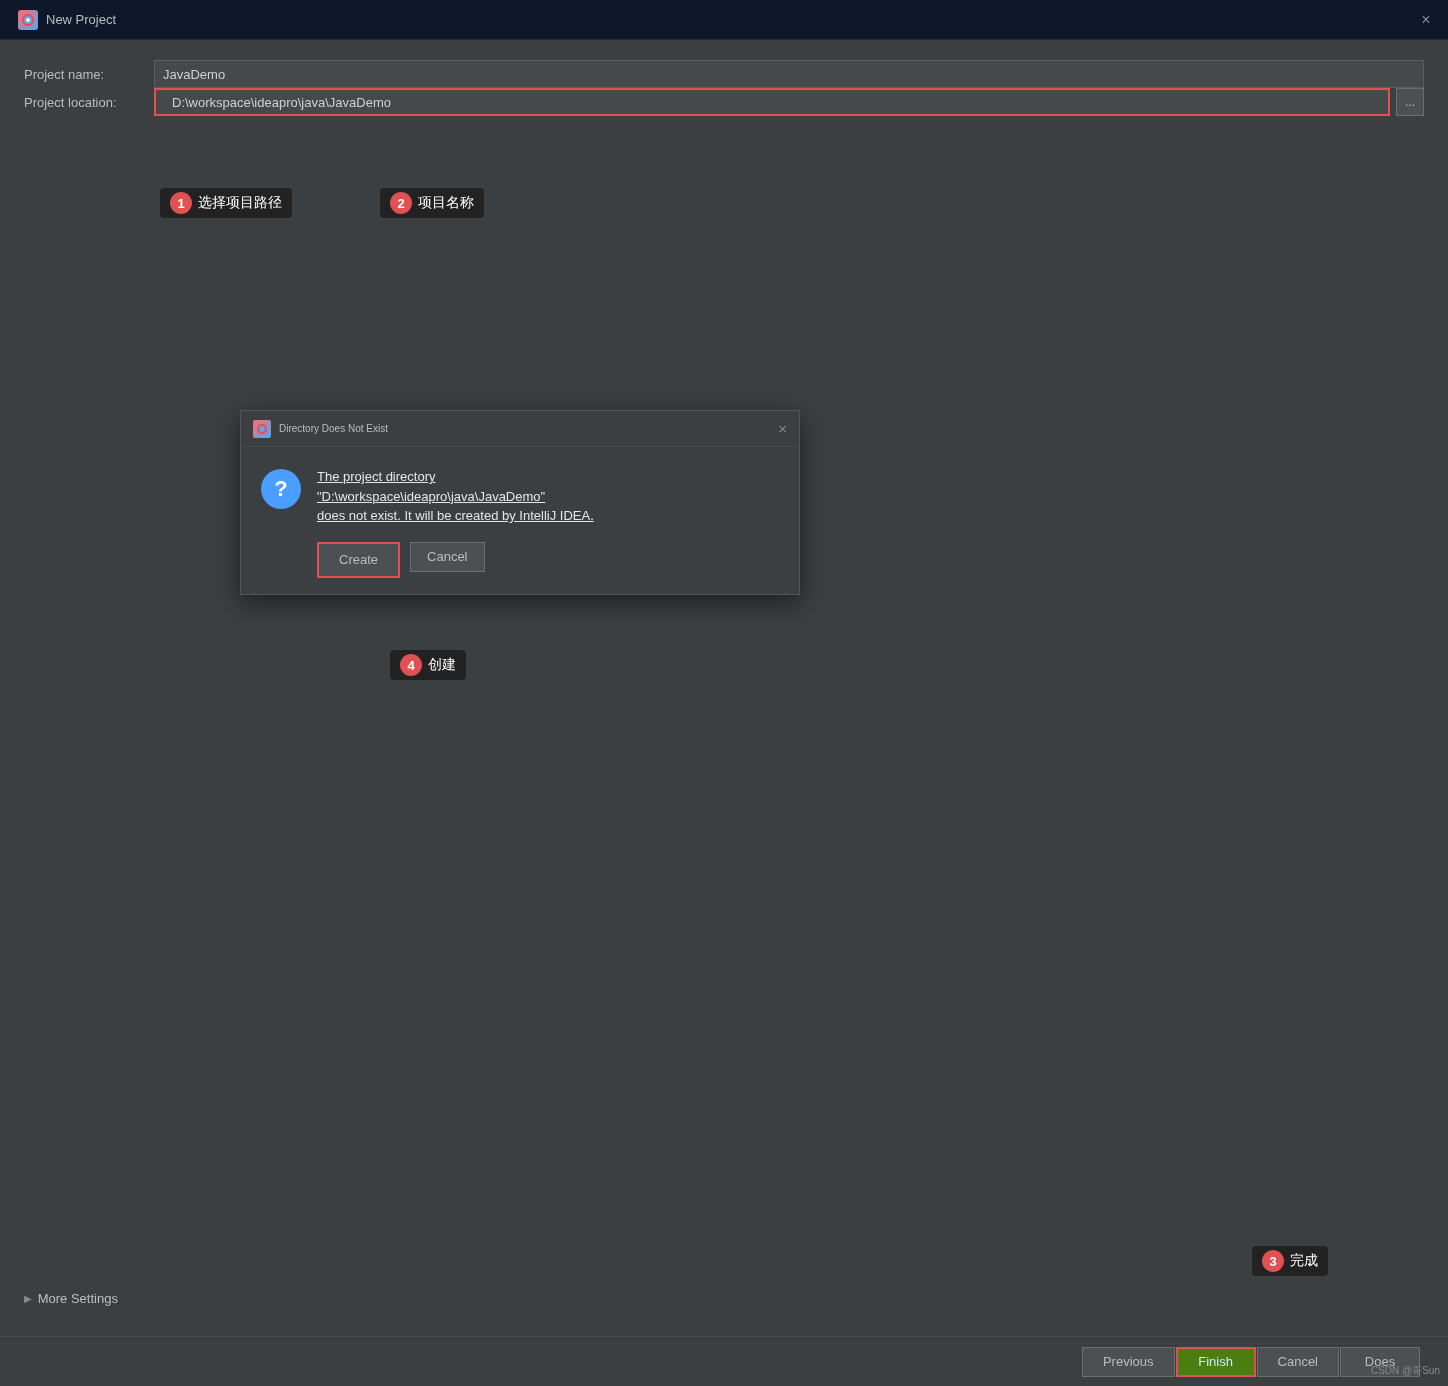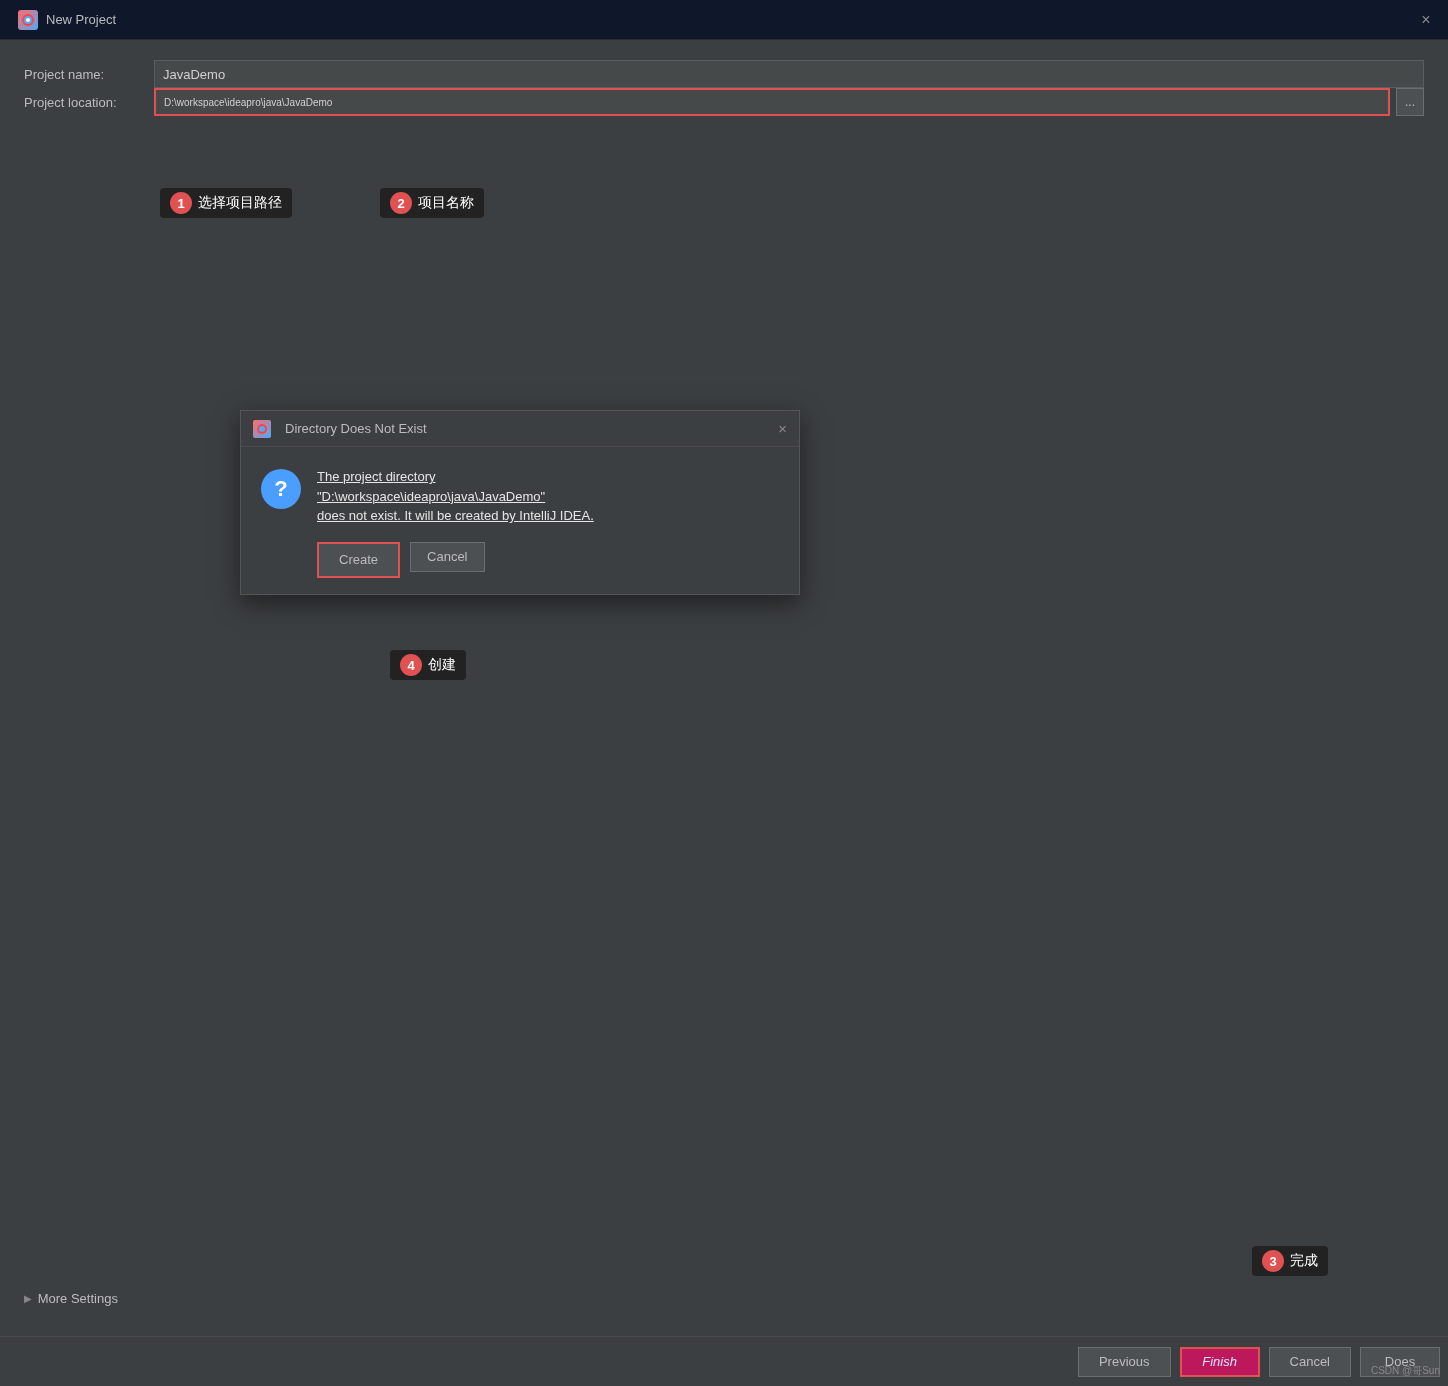"D:\workspace\ideapro\java\JavaDemo" .location-input { font-size: 10px -> 13px; padding: 4px 8px -> 4px 16px }
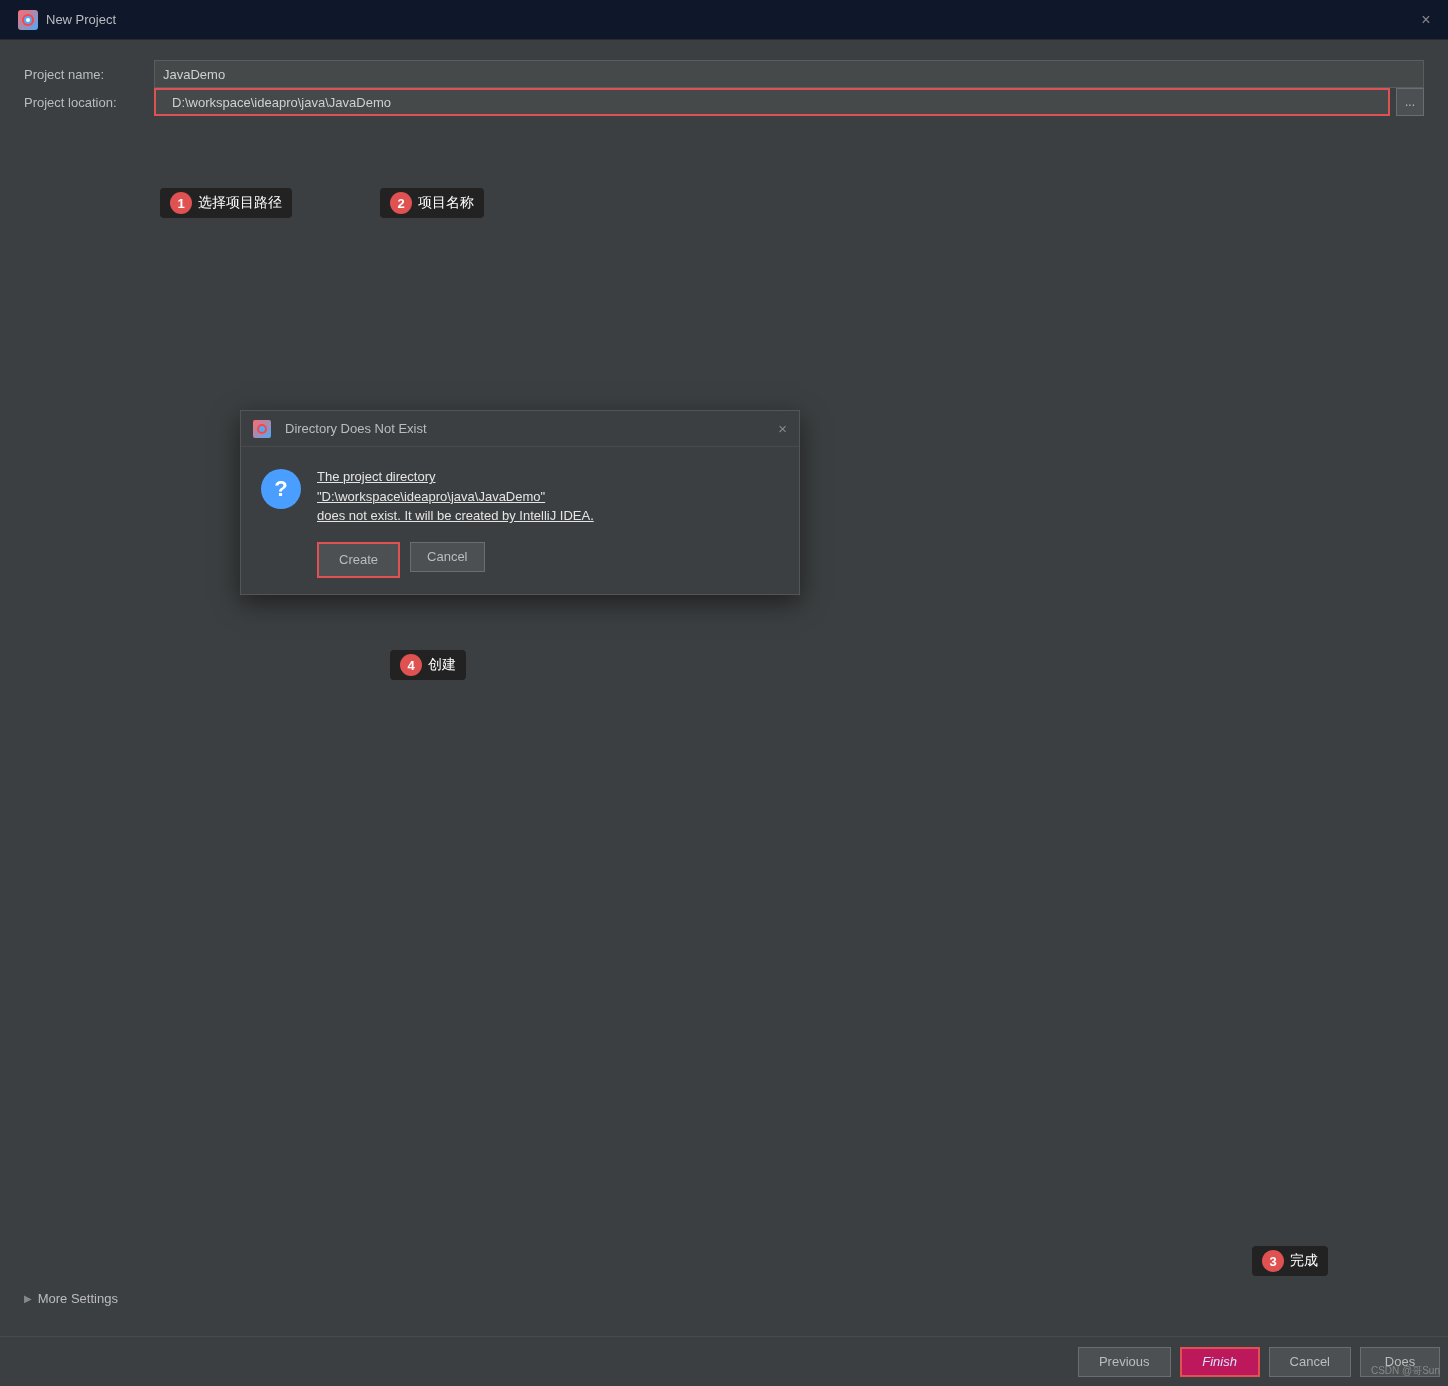"Directory Does Not Exist" .dialog-title-text { font-size: 13px -> 10px; margin-left: 6px -> none }
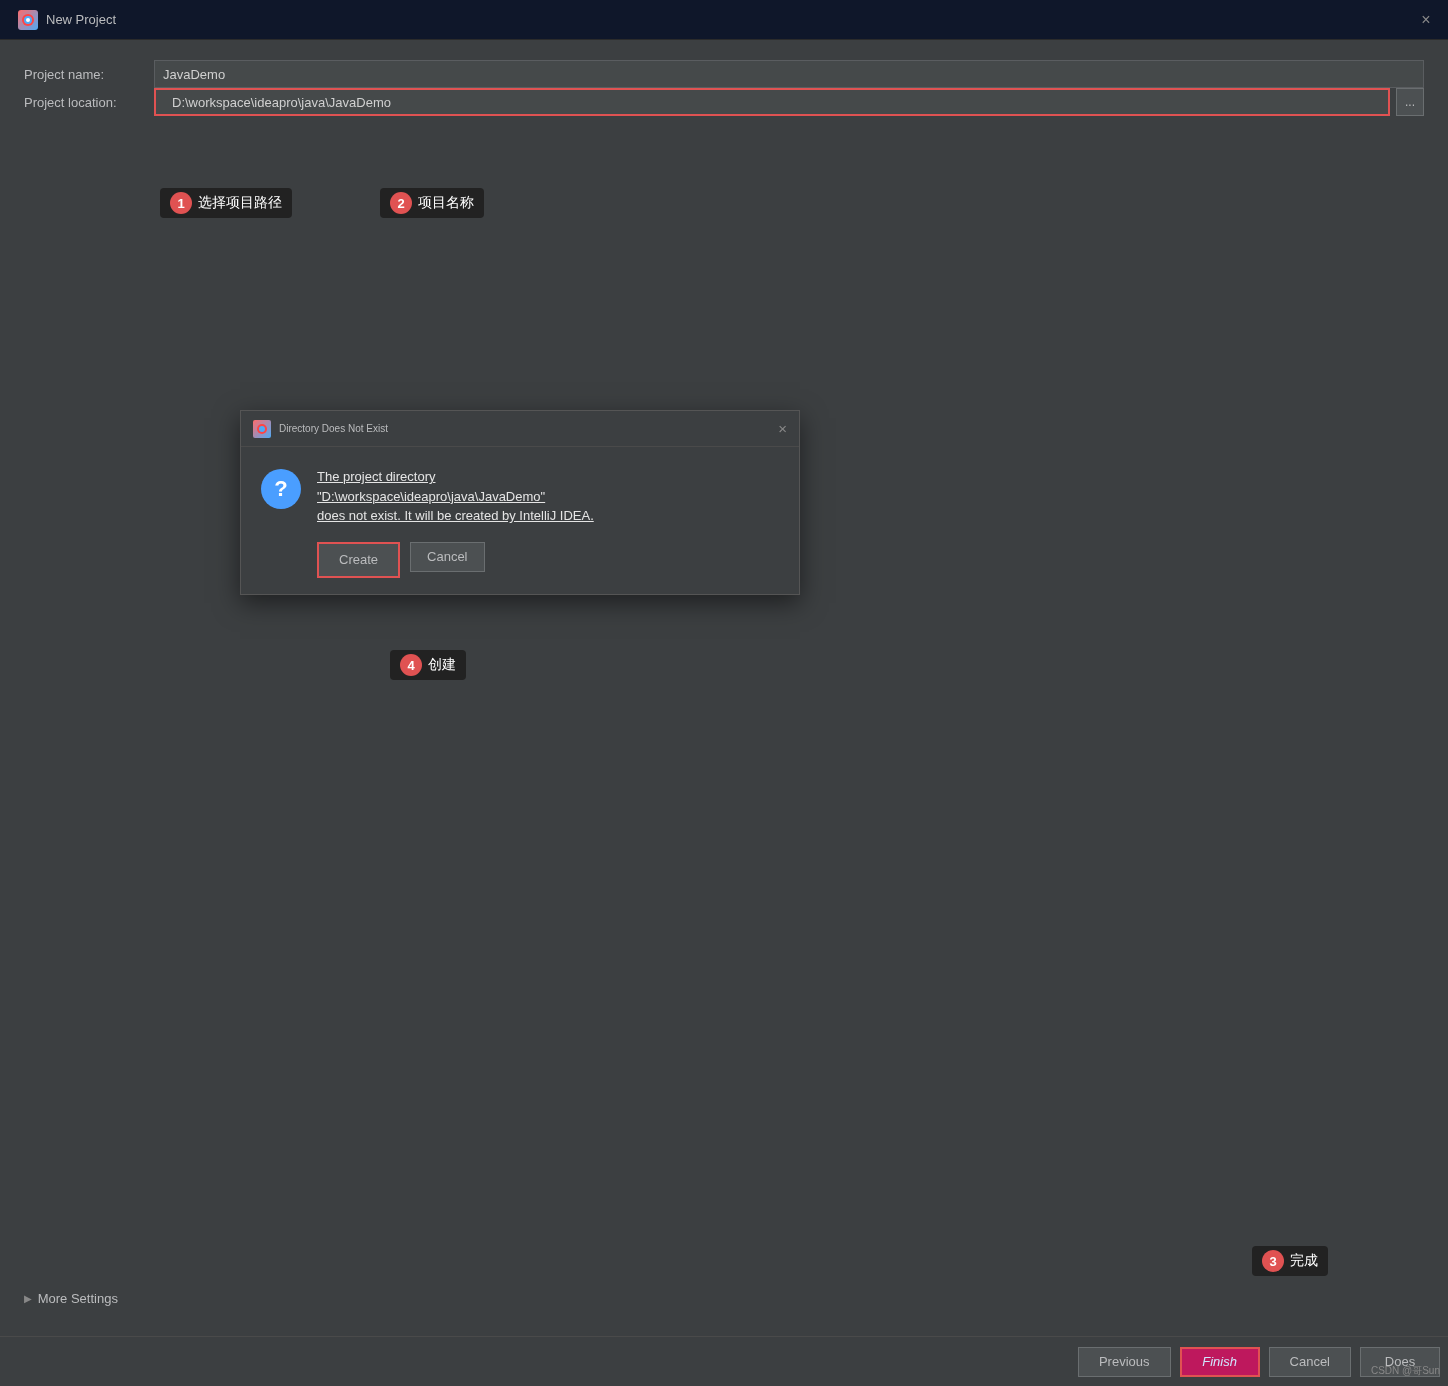"Previous" .footer-bar { gap: 9px -> 1px; padding: 0 8px -> 0 28px }
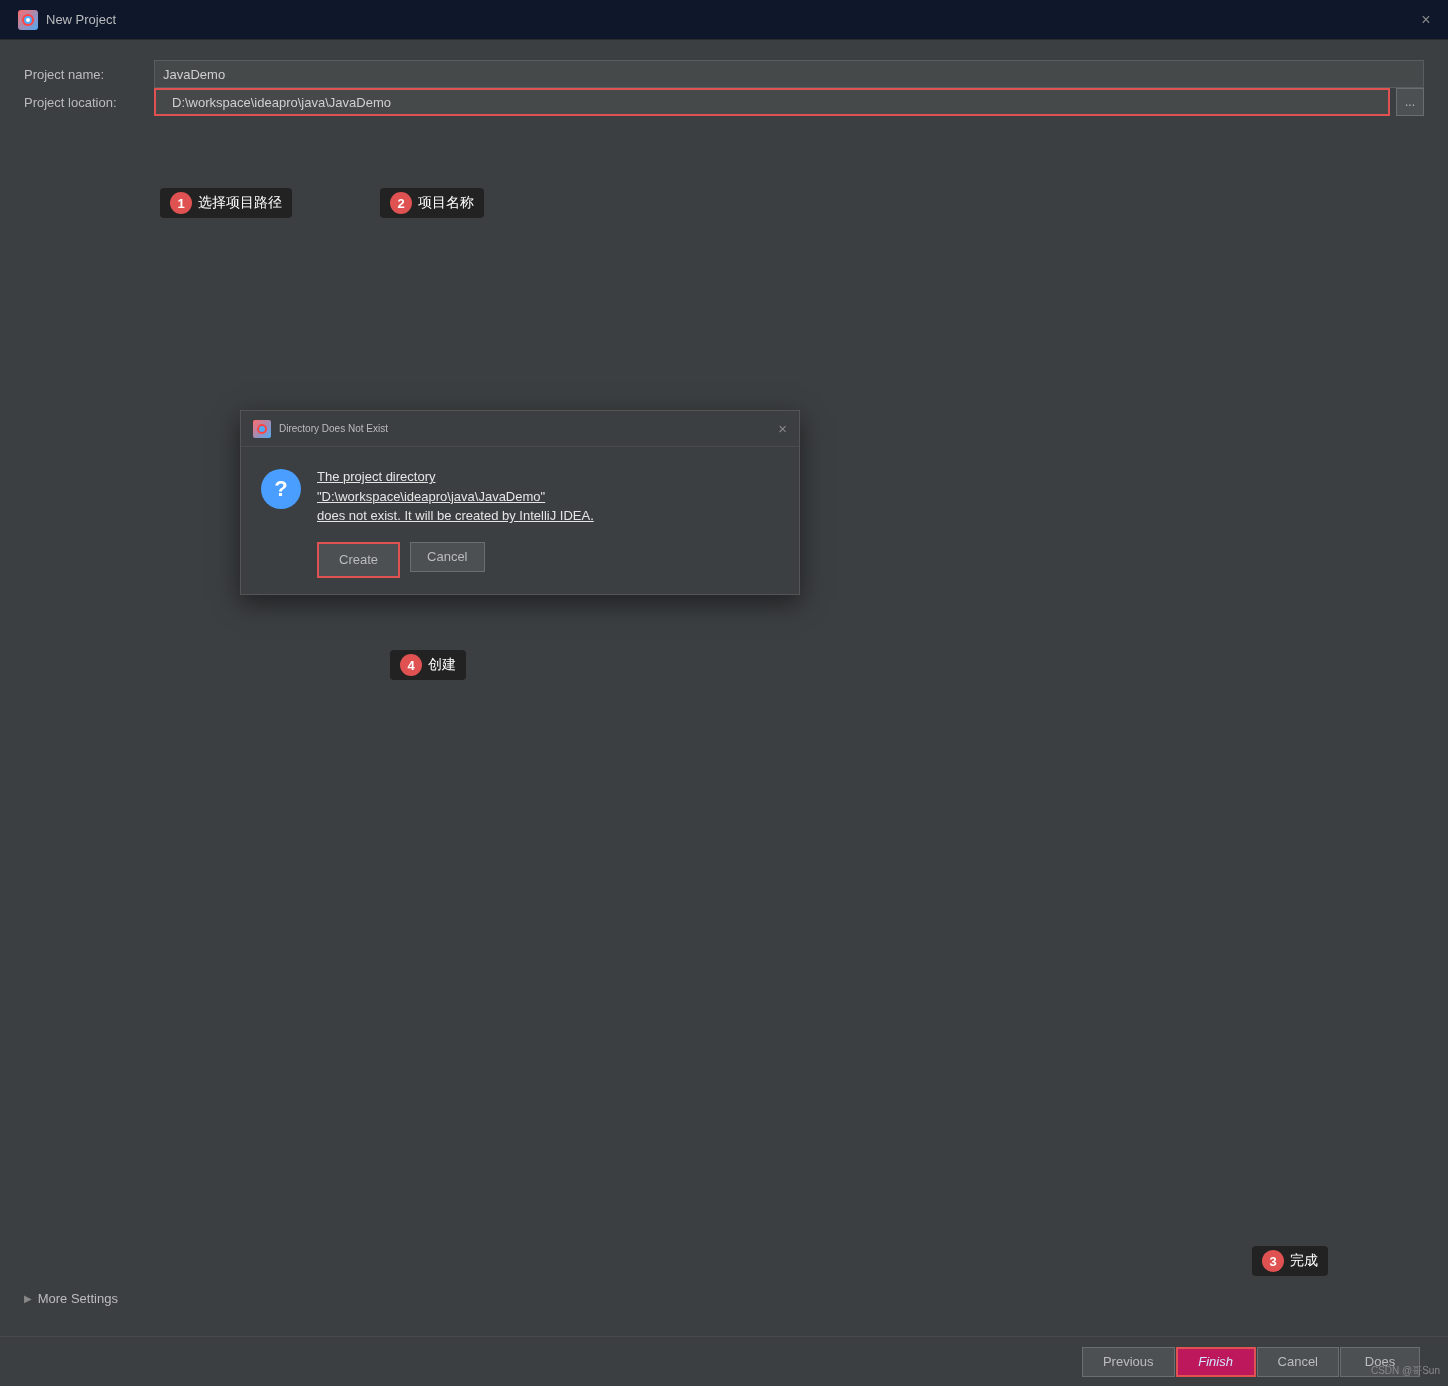"Finish" .footer-btn-finish { background: #be185d -> #4d7c0f; font-style: italic -> none }
